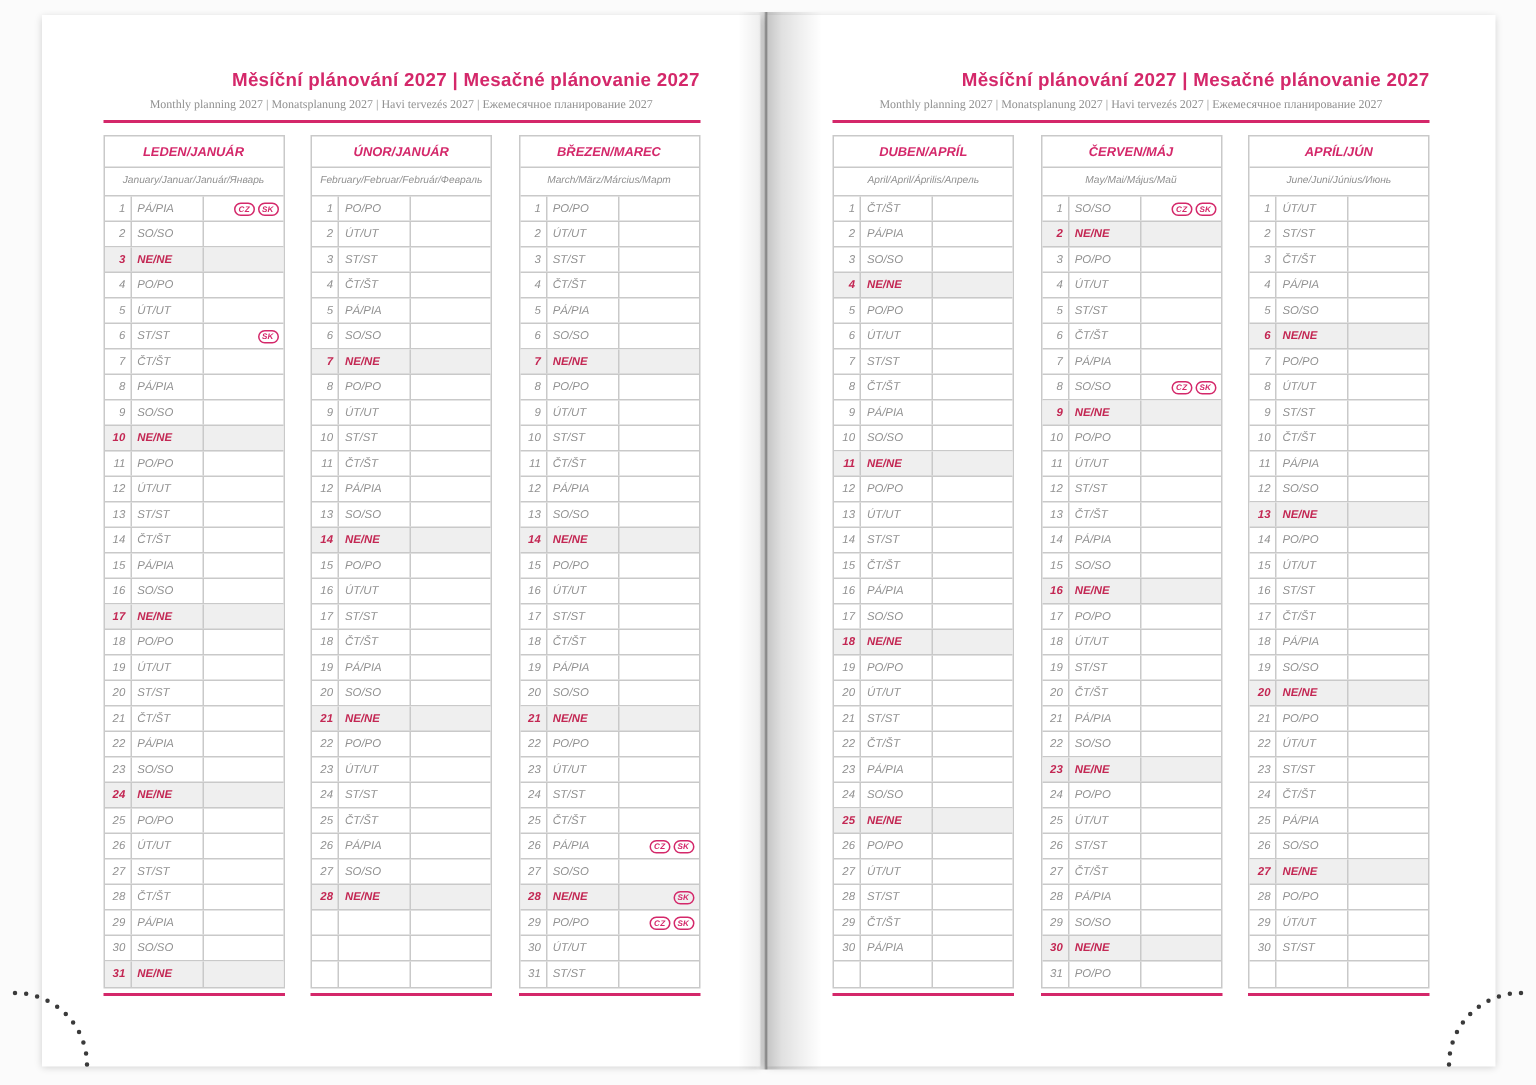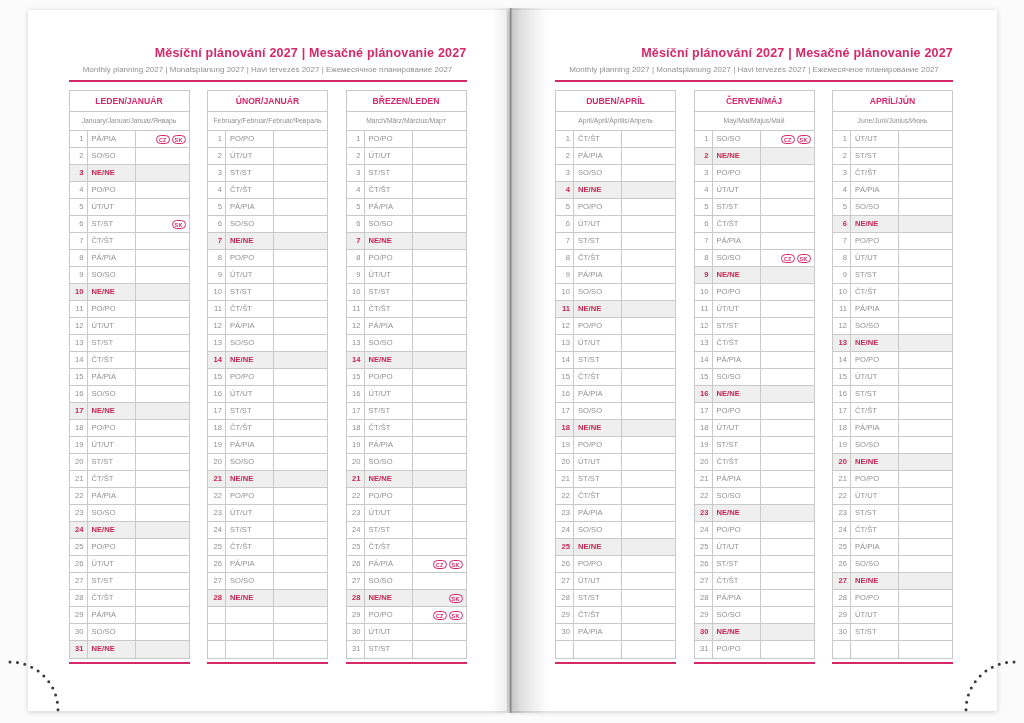"Monthly planning 2027 | Monatsplanung" .subtitle { font-family: none -> Liberation Serif, serif }
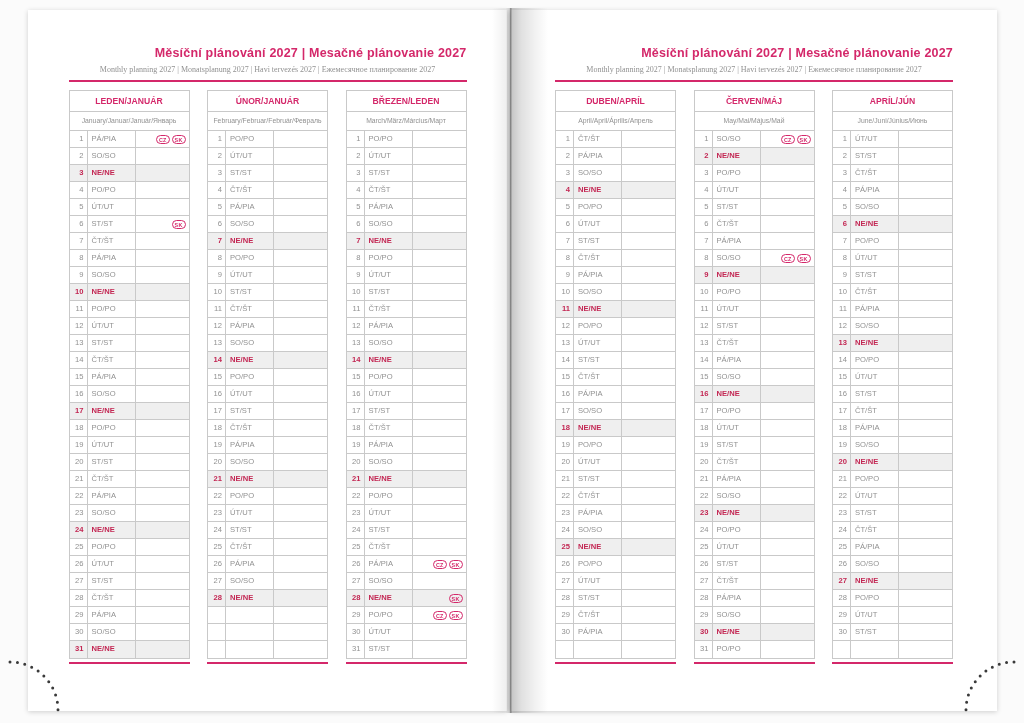"LEDEN/JANUÁR" .months { font-style: none -> italic }
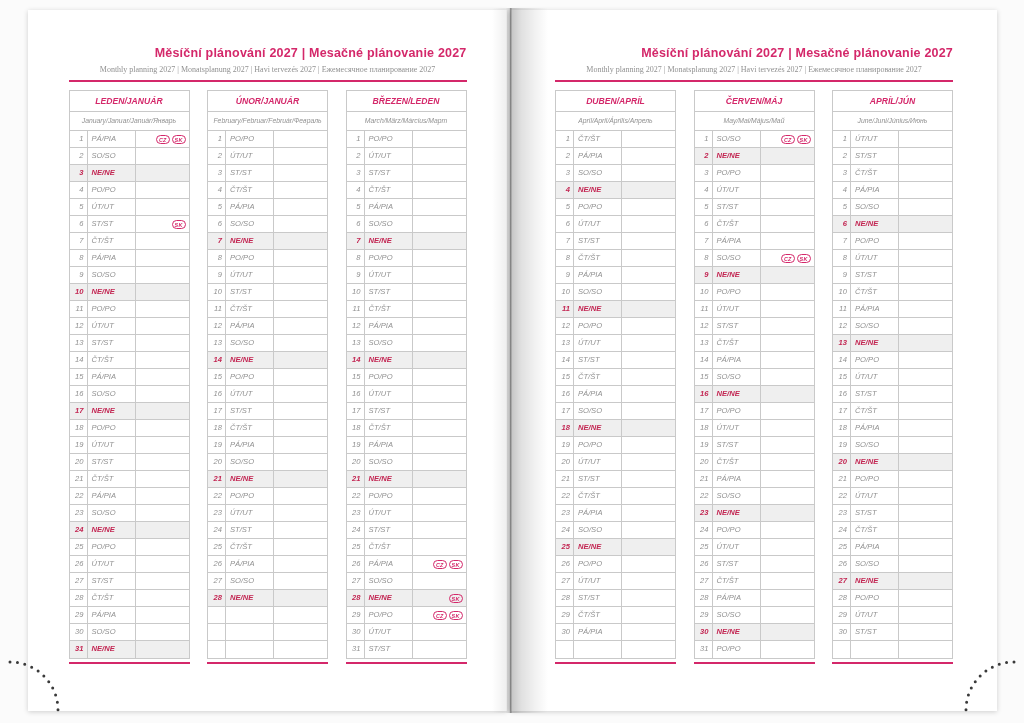"BŘEZEN/LEDEN" div.month-name { text: BŘEZEN/LEDEN -> BŘEZEN/MAREC }
